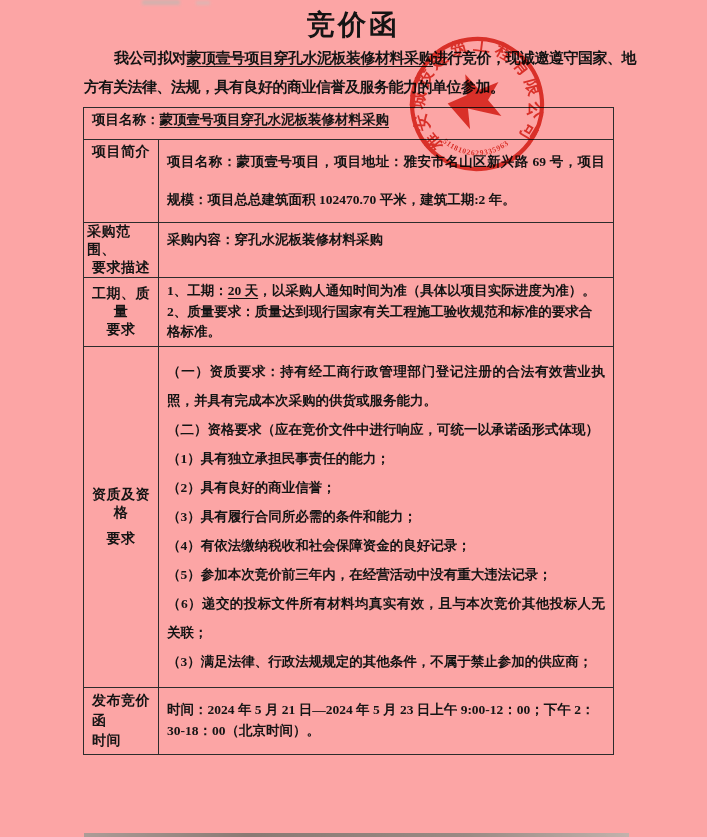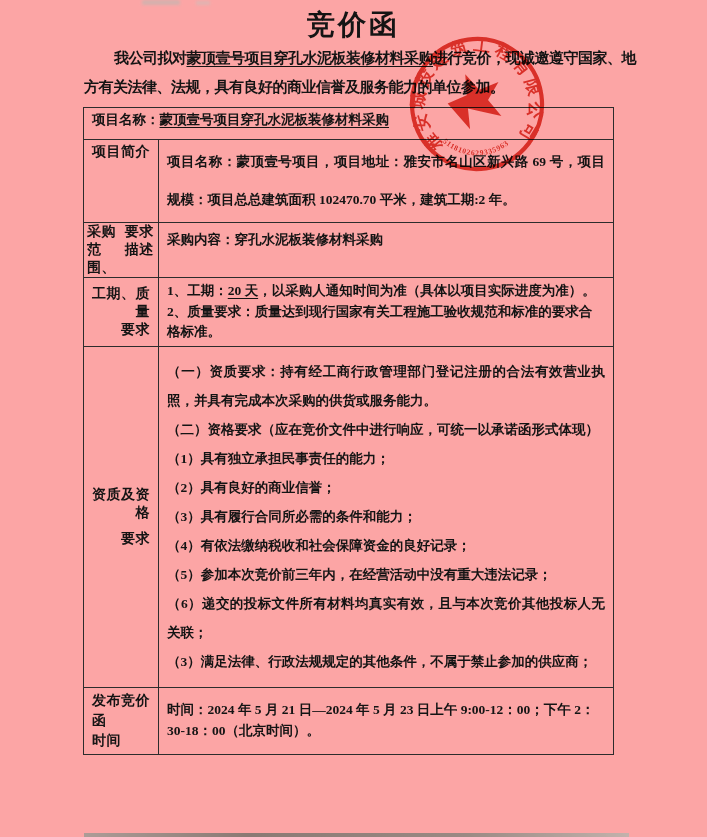"采购范围、" .lines-spread { align-items: none -> center; flex-direction: row -> column }
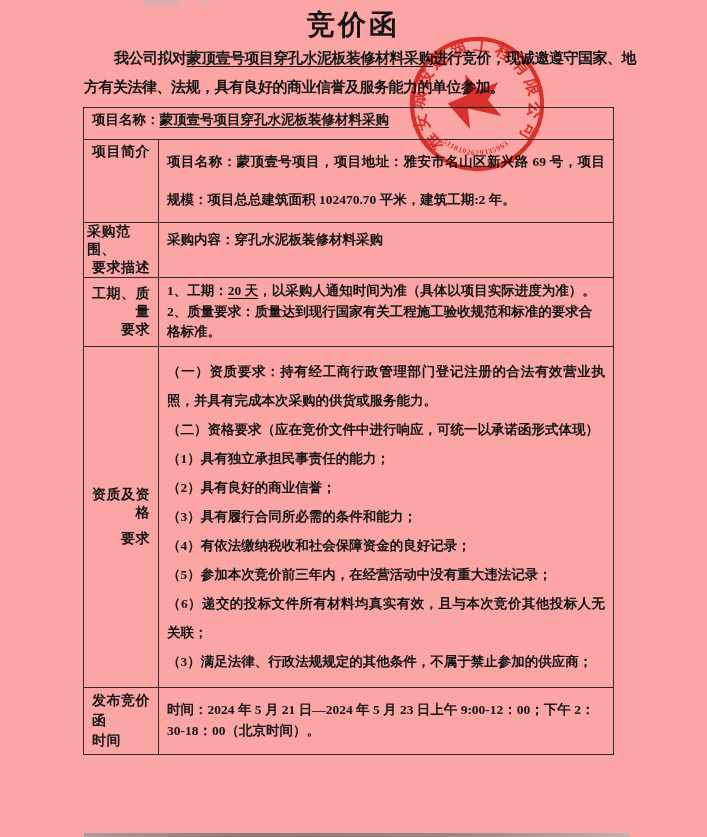"工期、质量" .lbl-center { text-align: right -> center }
